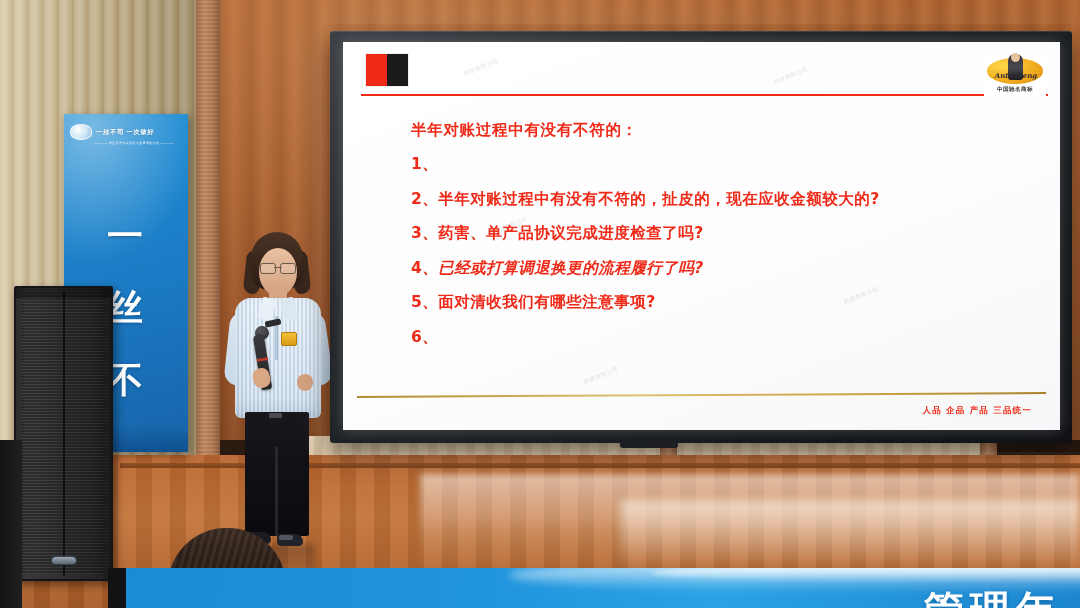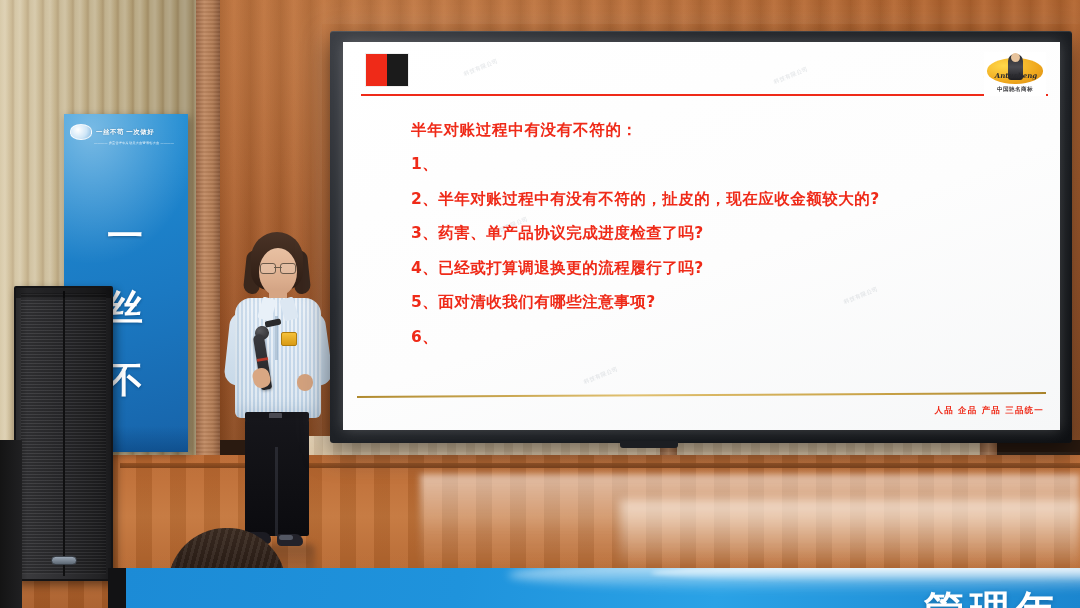"已经或打算调退换更的流程履行了吗?" span.b-txt { font-style: none -> italic }
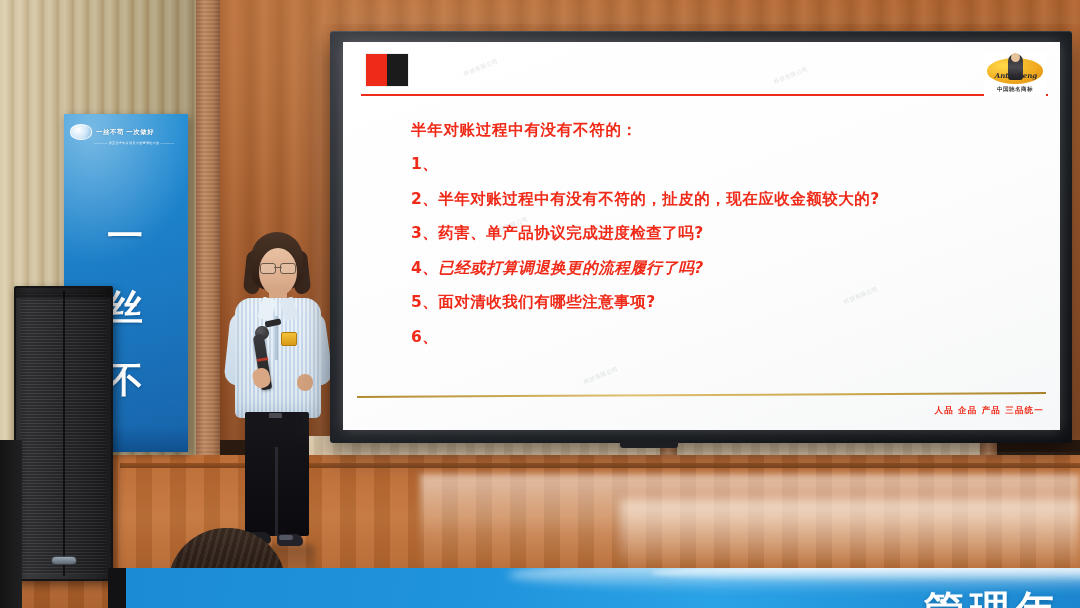"人品 企品 产品 三品统一" .slide-footer { right: 16px -> 28px }
